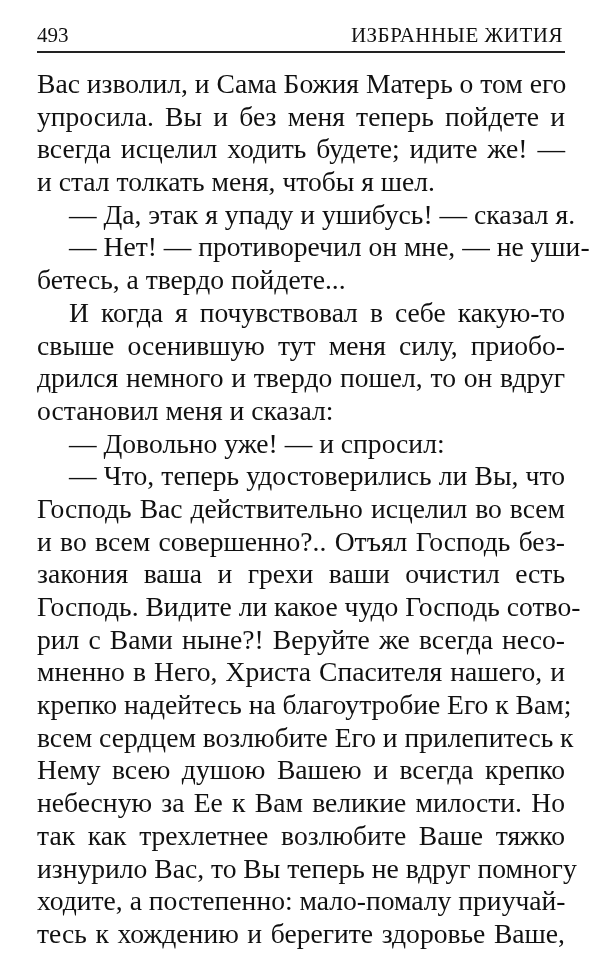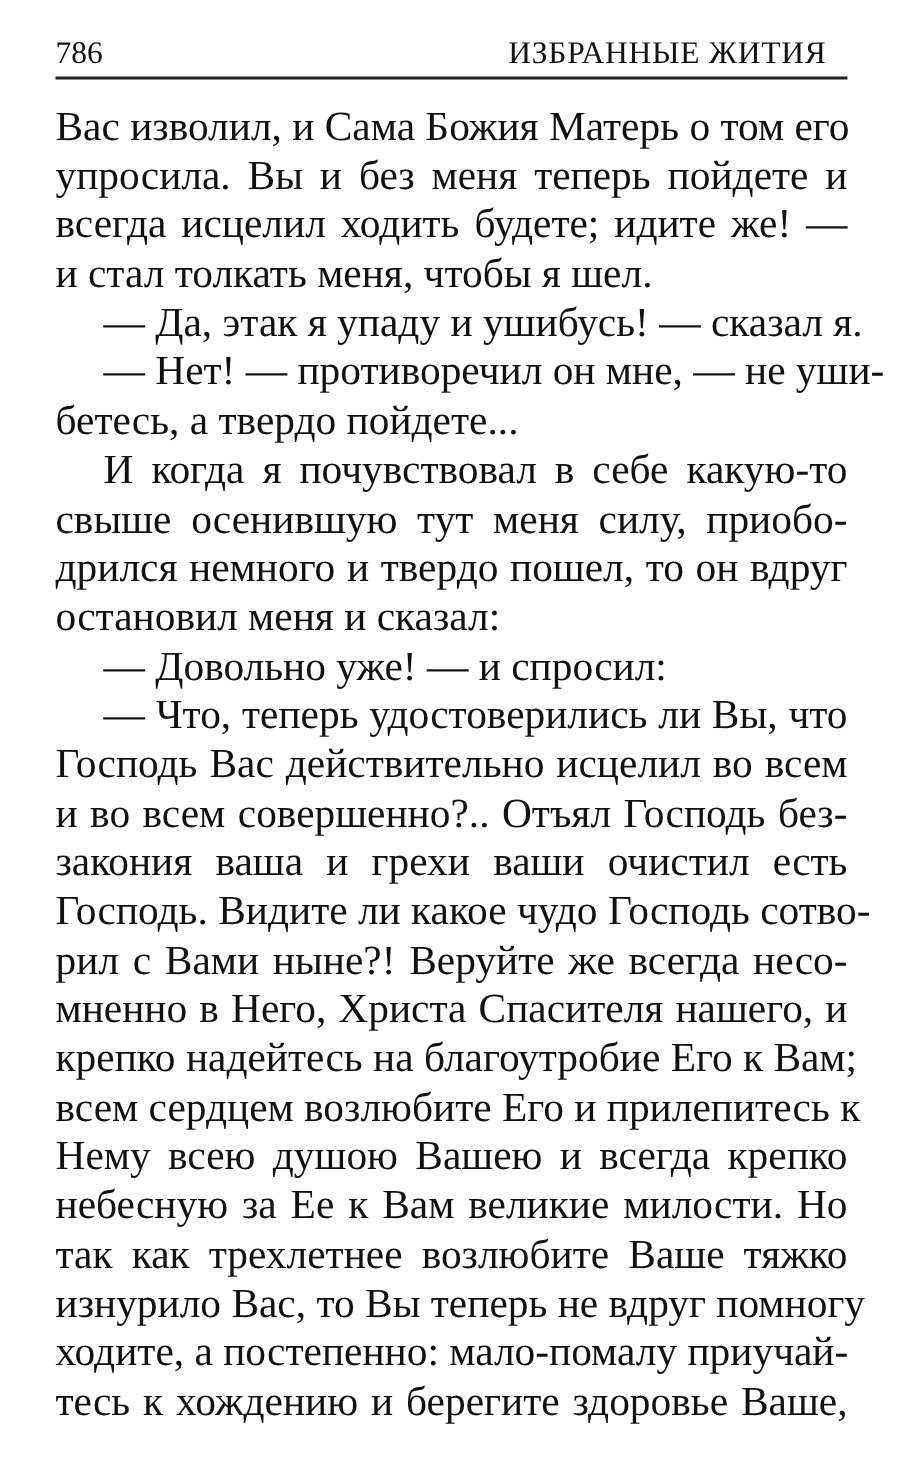"786" span.page-number { text: 786 -> 493 }
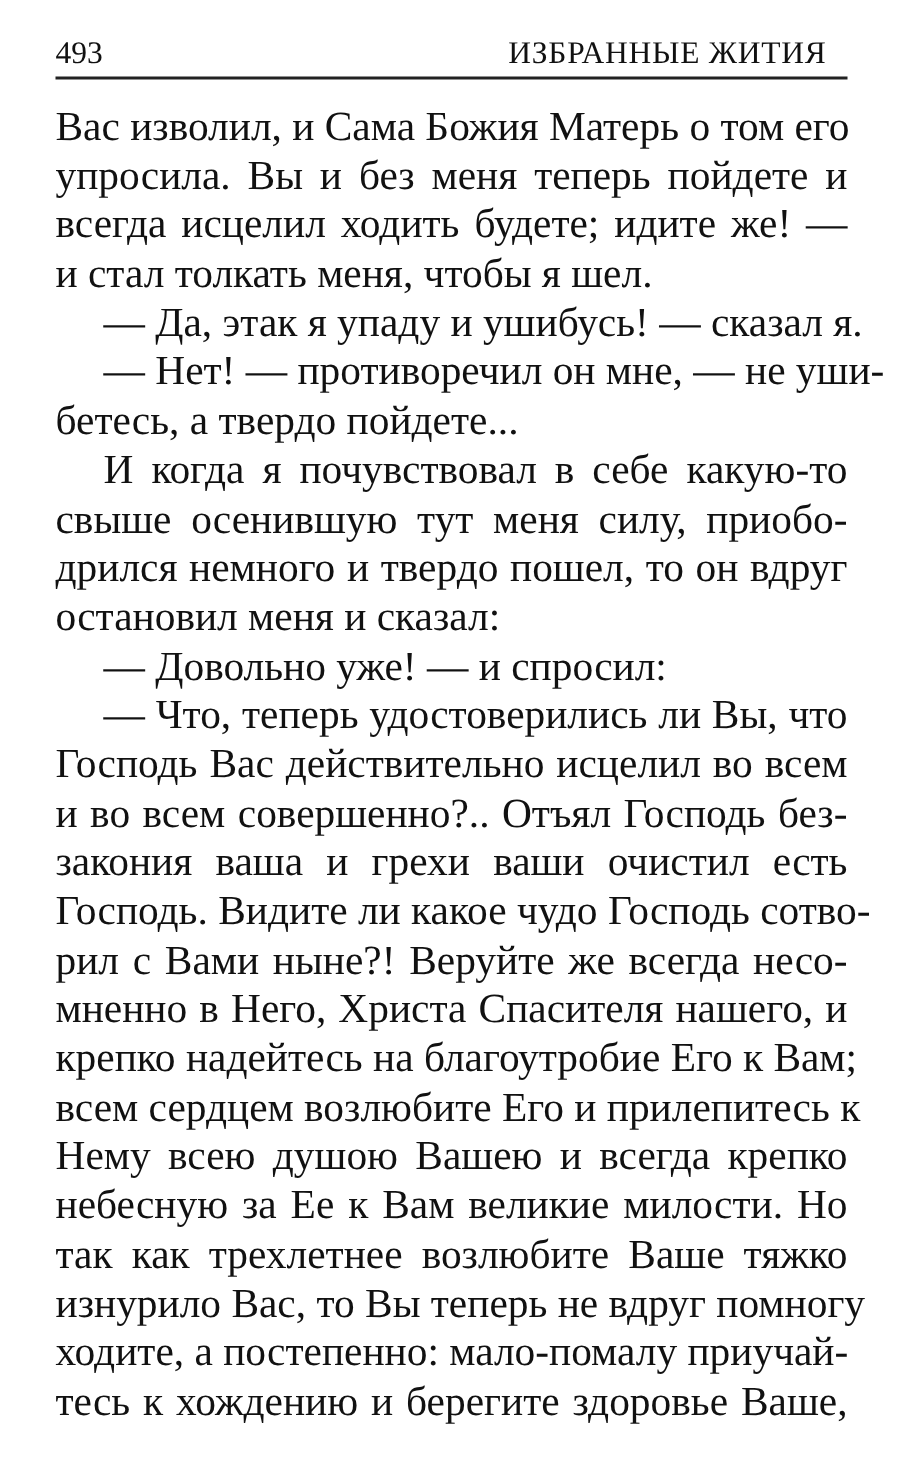"ИЗБРАННЫЕ ЖИТИЯ" .running-title { right: 14px -> 2px }
